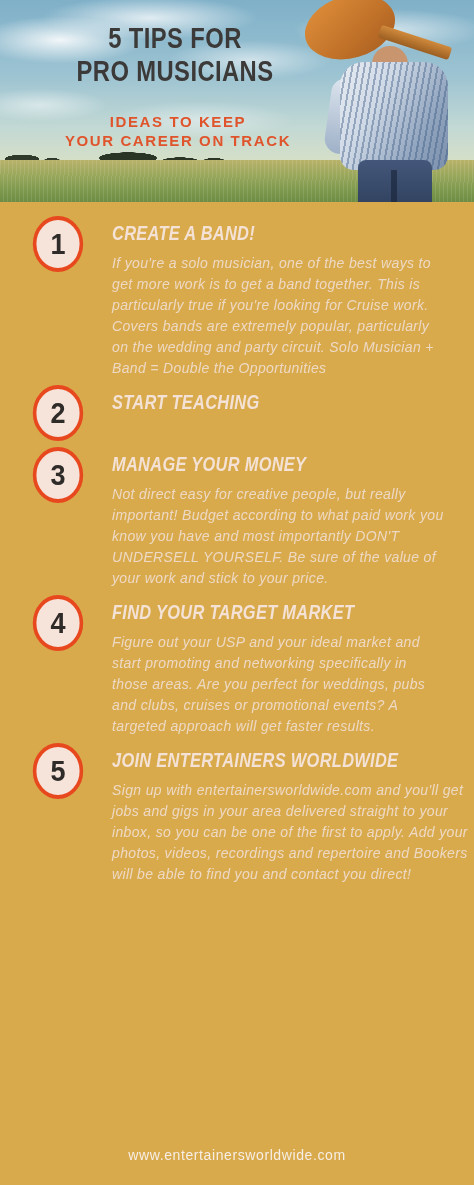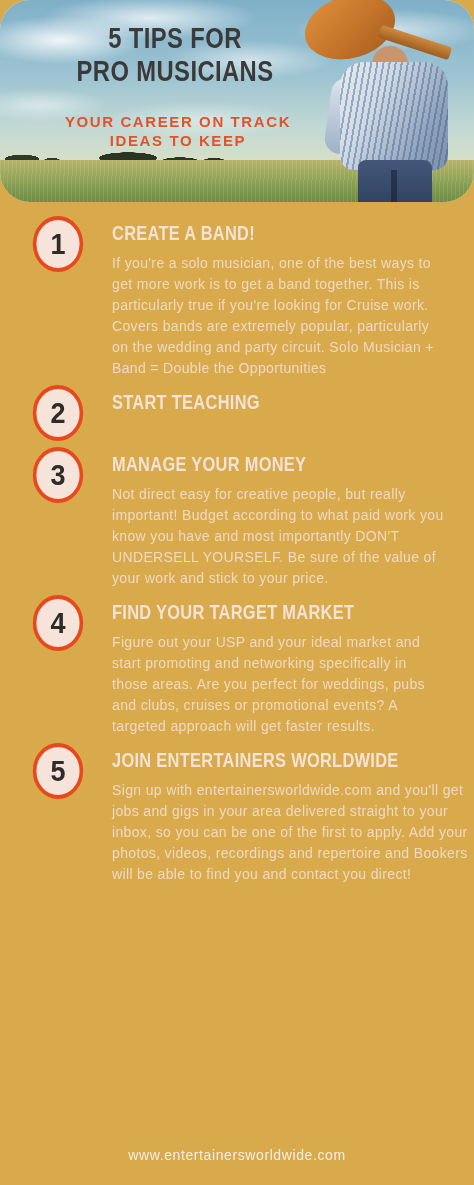"5 TIPS FOR" .hero { border-radius: 30px -> none }
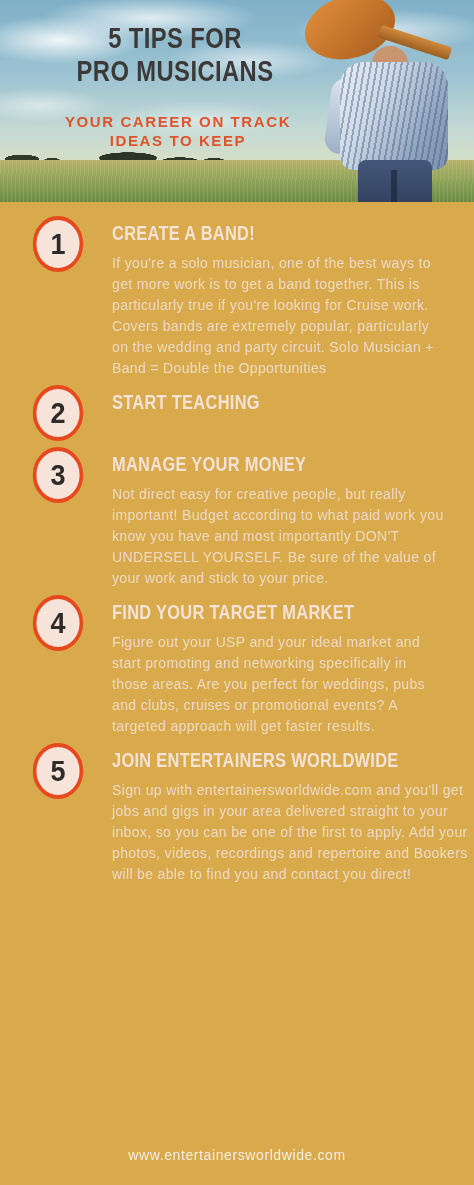"YOUR CAREER ON TRACK" div { order: before "IDEAS TO KEEP" -> after "IDEAS TO KEEP" }
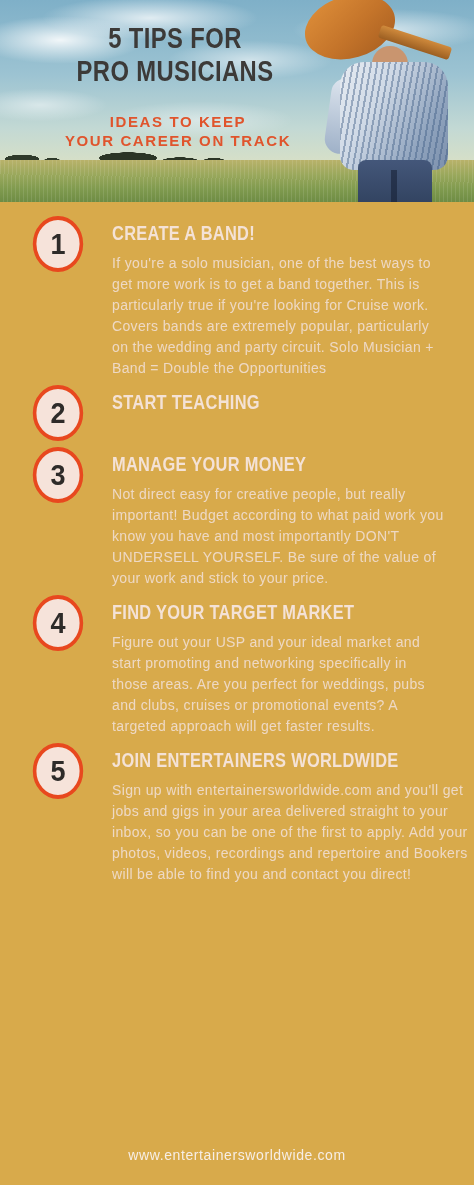"CREATE A BAND!" .tip-body { font-style: none -> italic }
